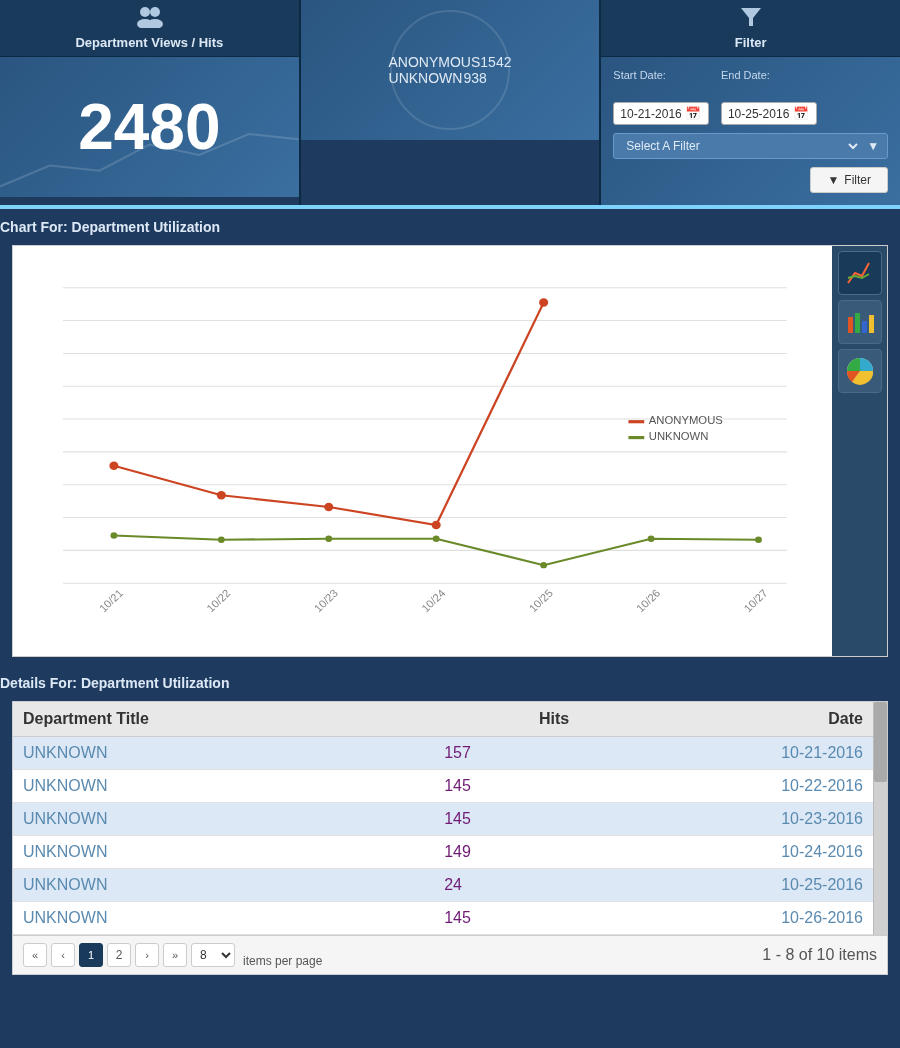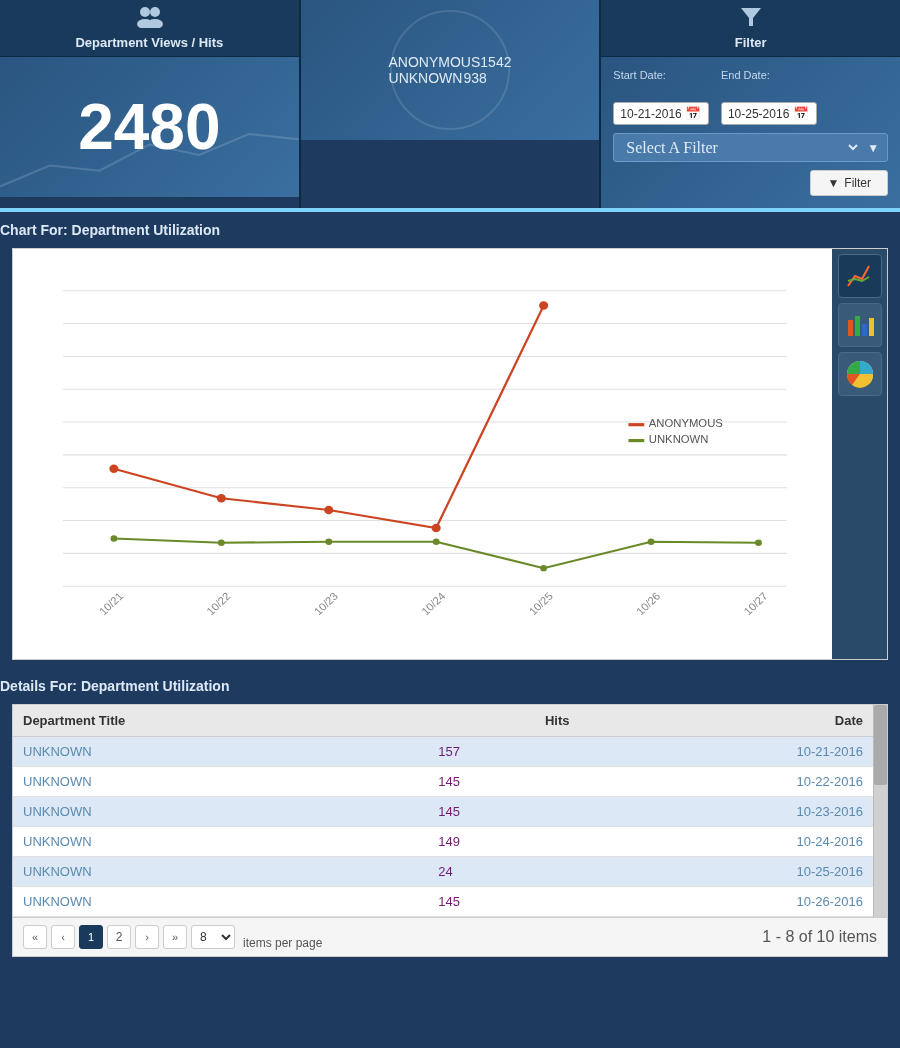"Select A Filter" .filter-select-wrap select { font-family: Liberation Serif, serif -> none; font-size: 16px -> 12px }
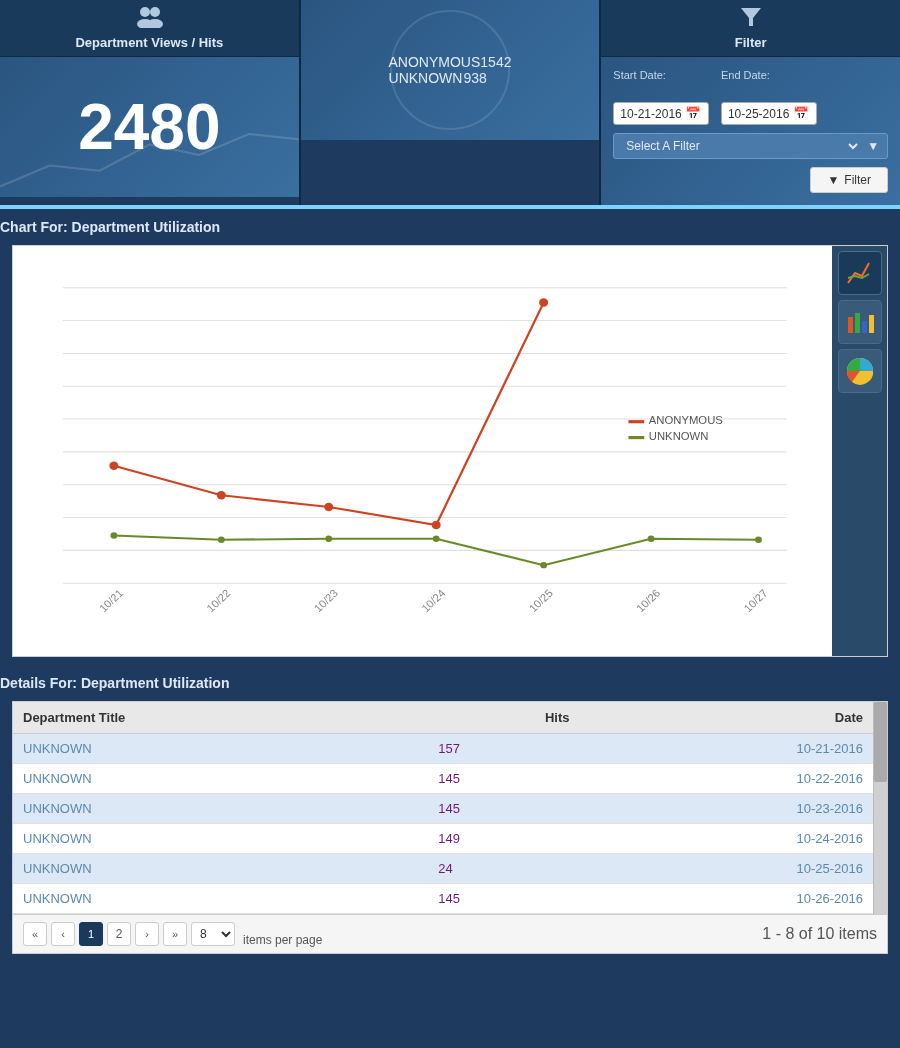"Department Title" table { font-size: 13px -> 16px }
